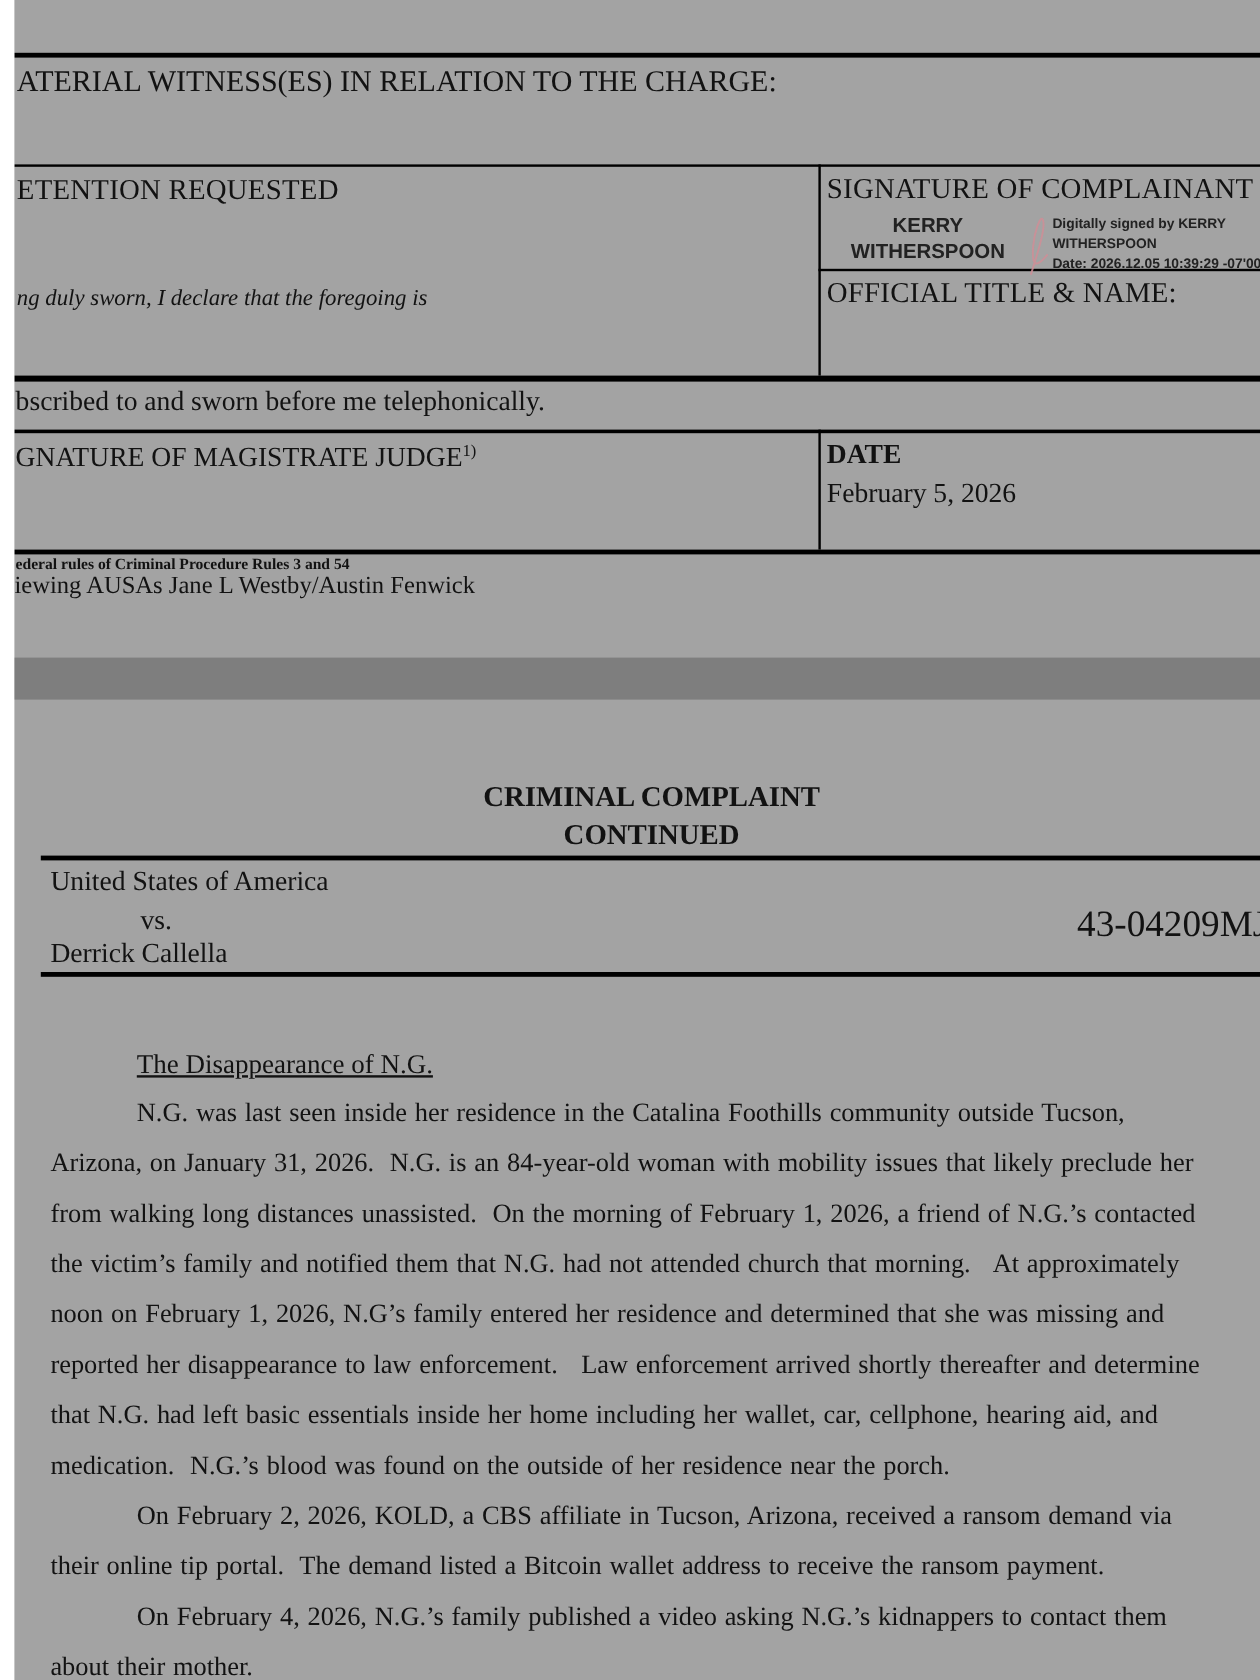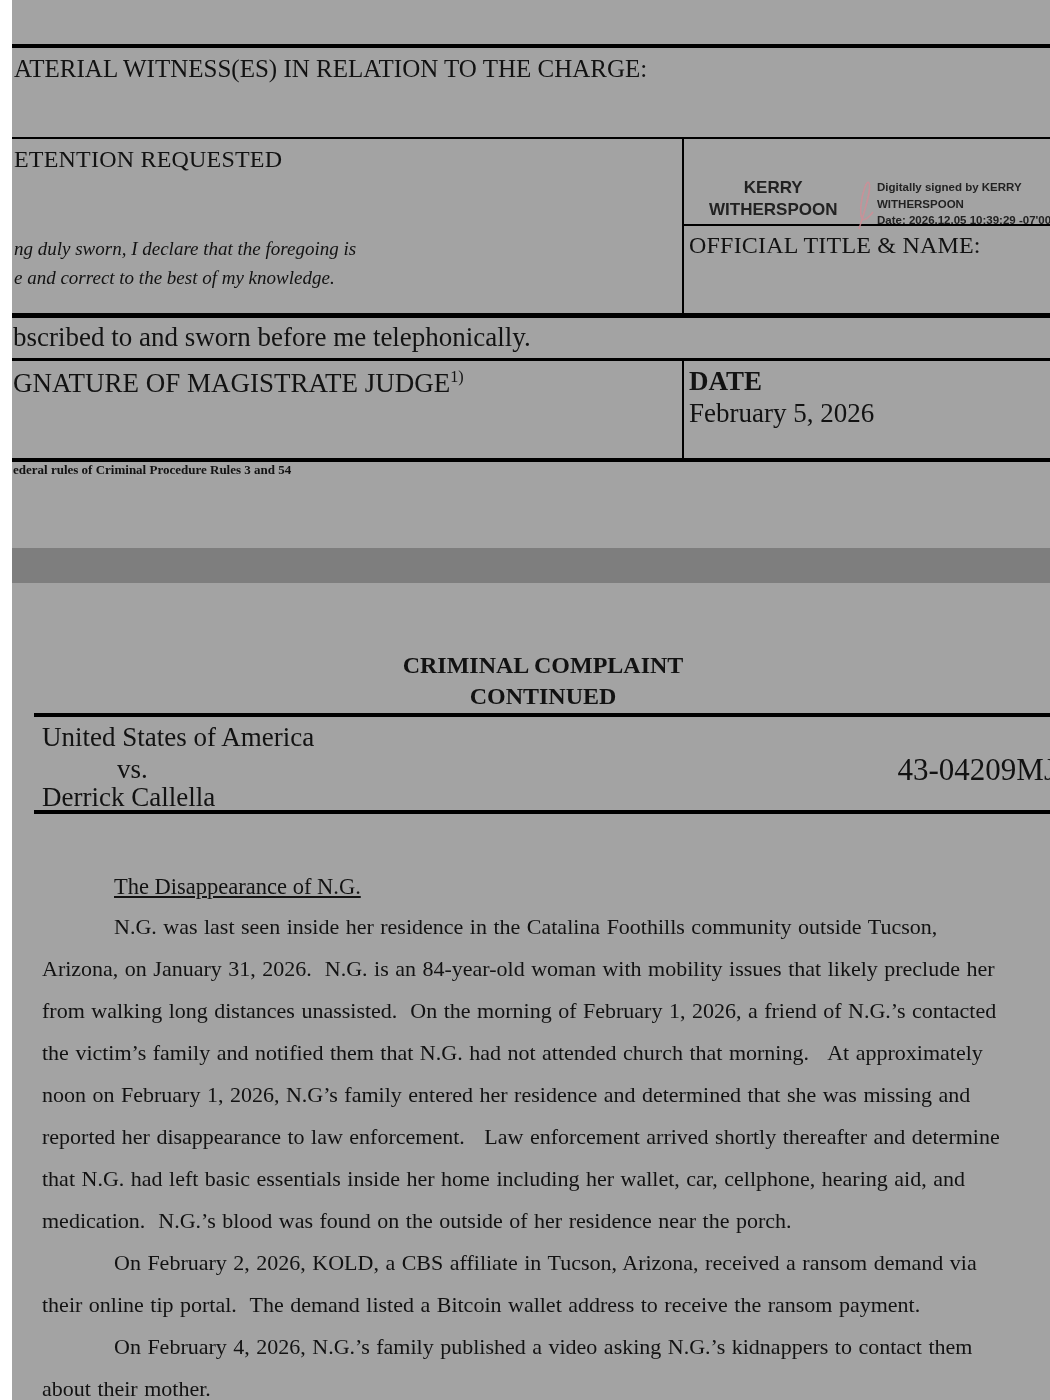"SIGNATURE OF COMPLAINANT" div.abs { html: none -> <div>SIGNATURE OF COMPLAINANT</div> }
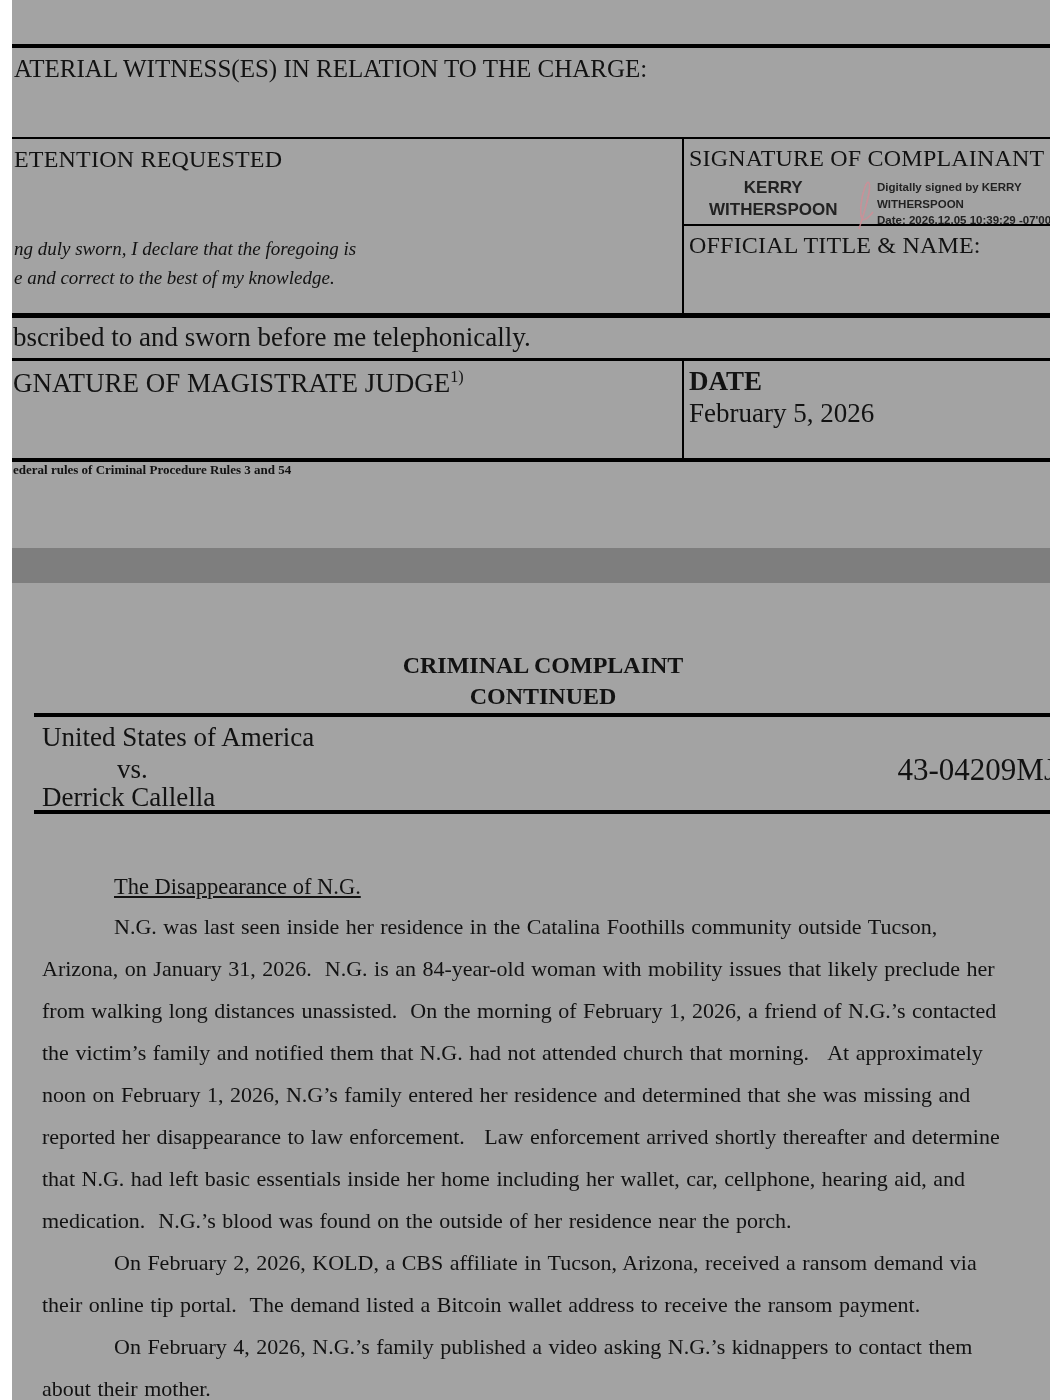"e and correct to the" div.abs { html: <div>e and correct to the best of my knowledge.</div> -> none }
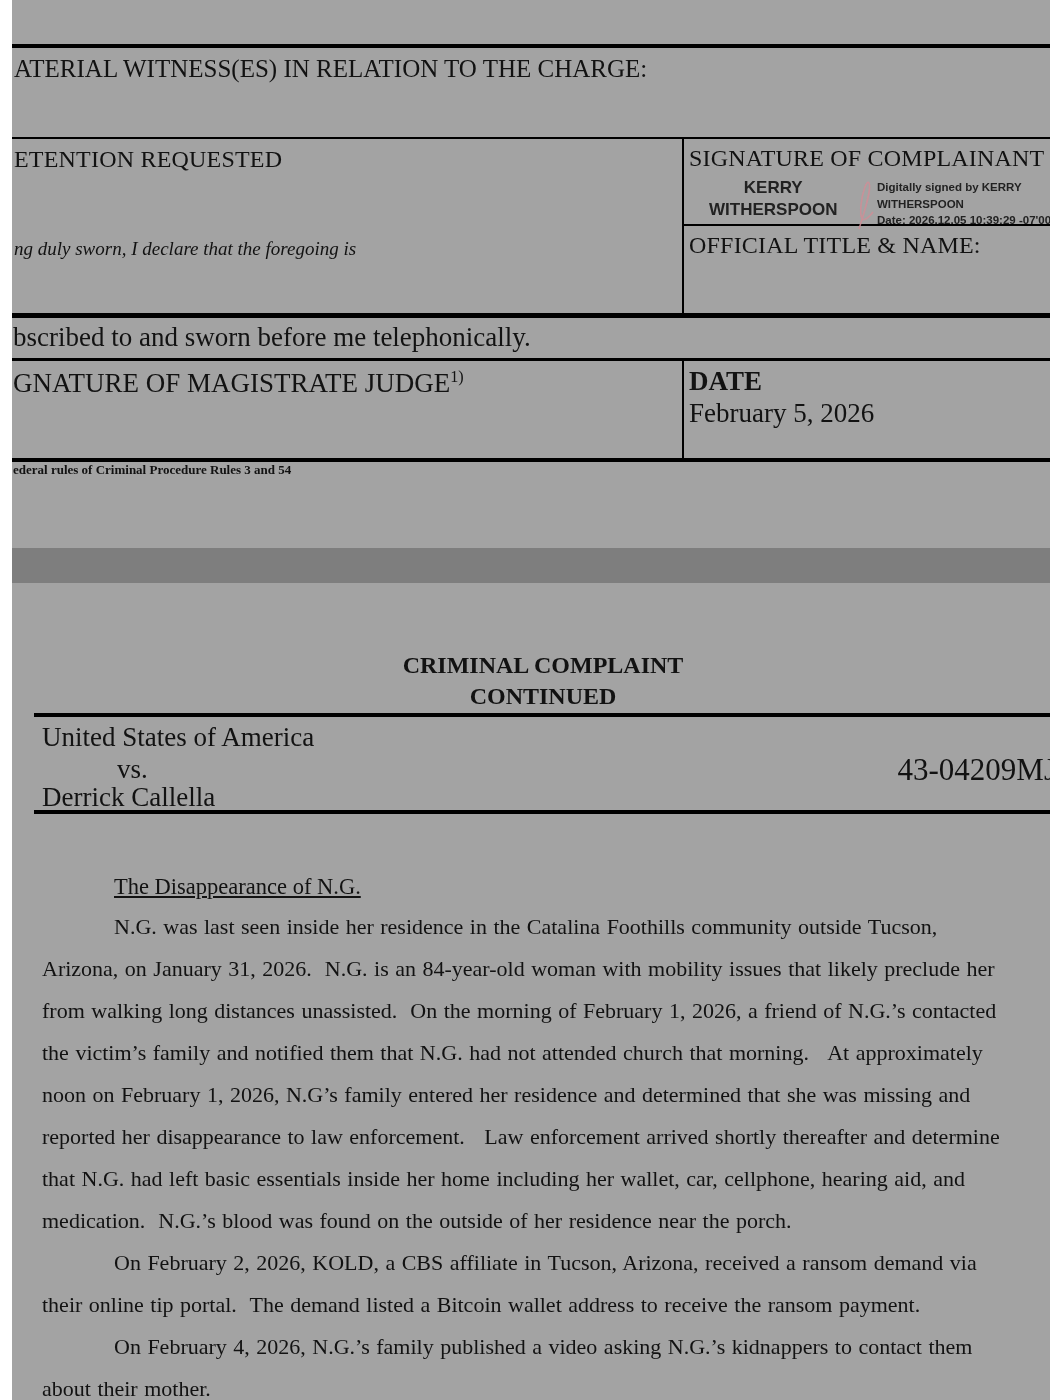"bscribed to and sworn before" .body-fs { font-size: 27px -> 23px }
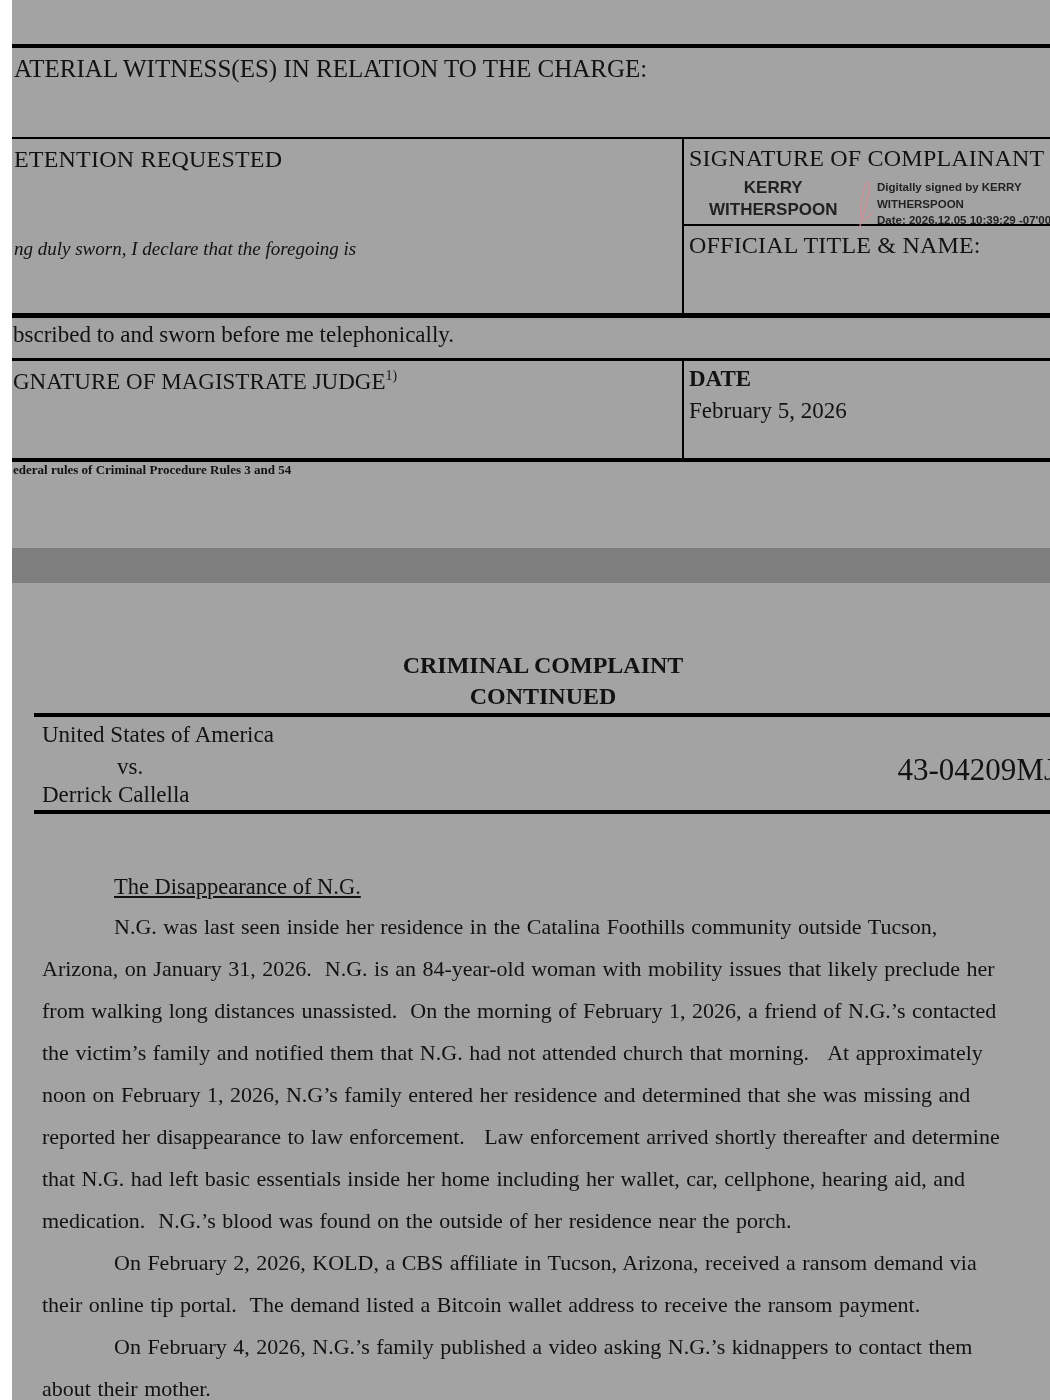"iewing AUSAs Jane L Westby/Austin" div.abs { html: none -> <div>iewing AUSAs Jane L Westby/Austin Fenwick</div> }
